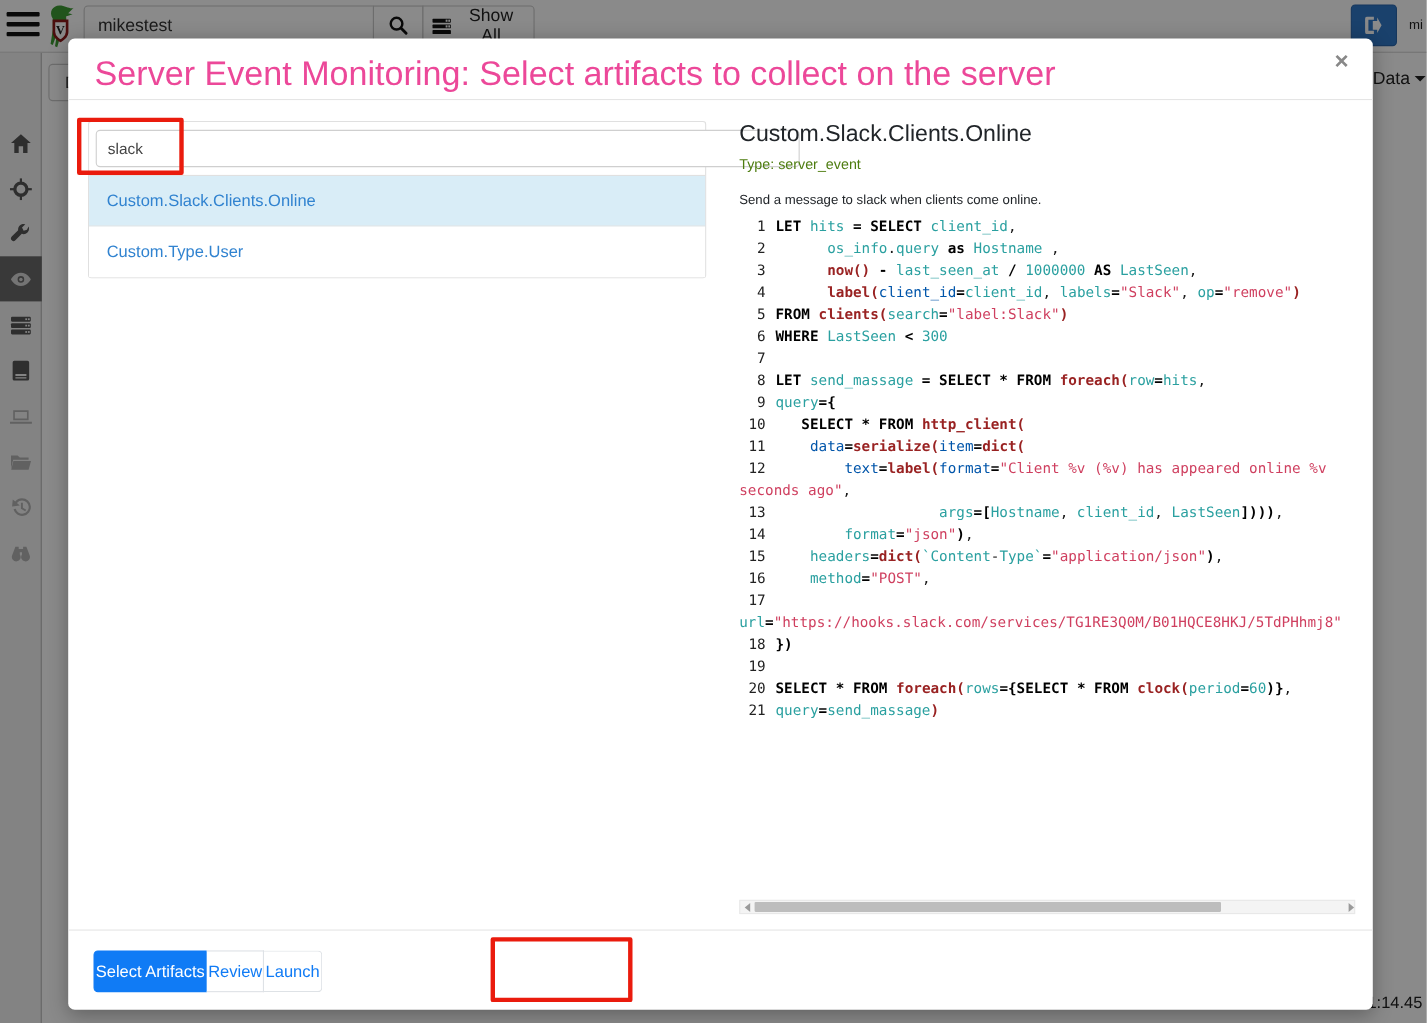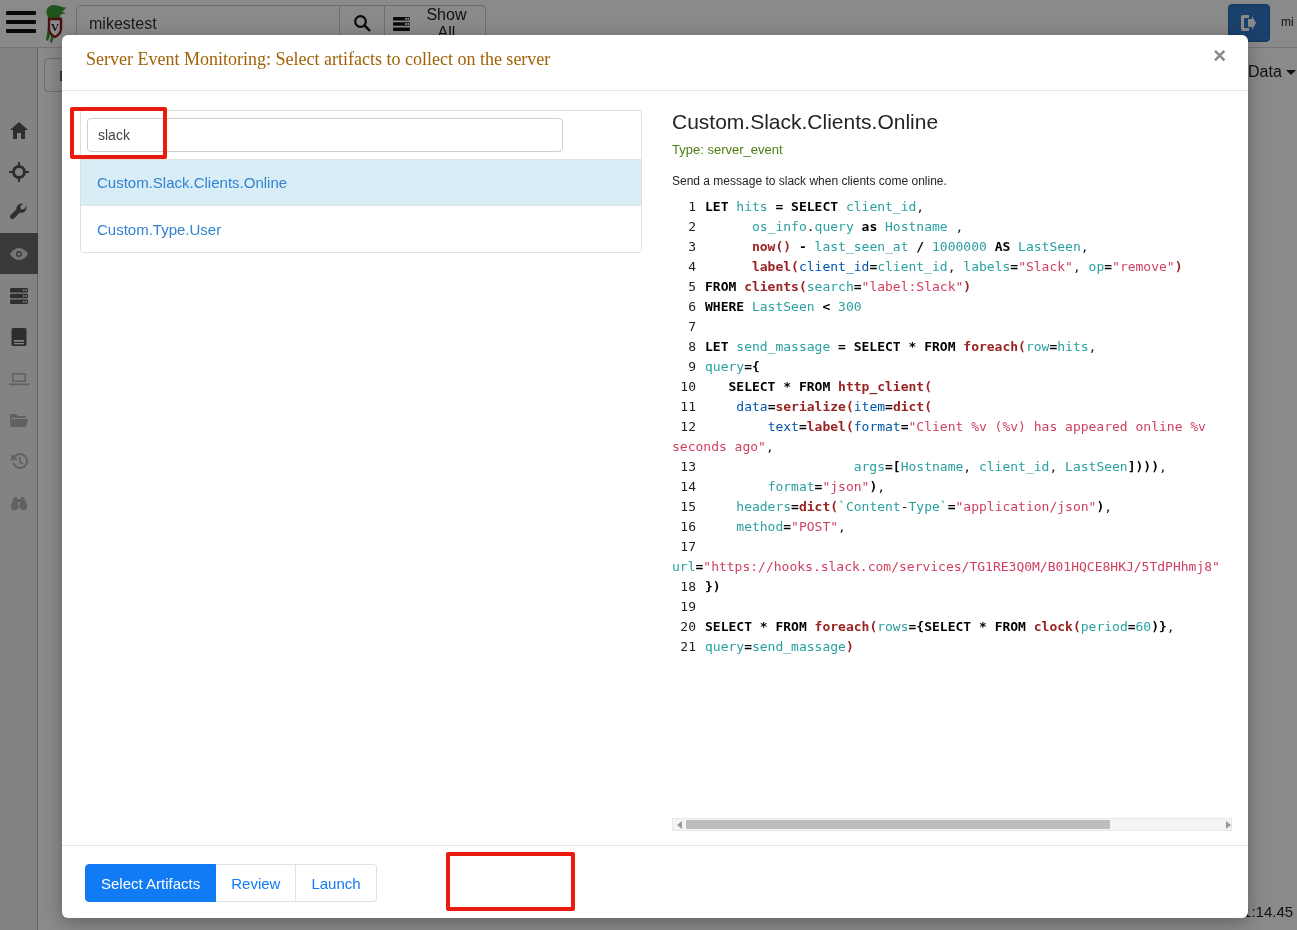"Server Event Monitoring: Select" .modal-title { color: #a16207 -> #ec4899; font-family: Liberation Serif, serif -> none; font-size: 18px -> 31px }
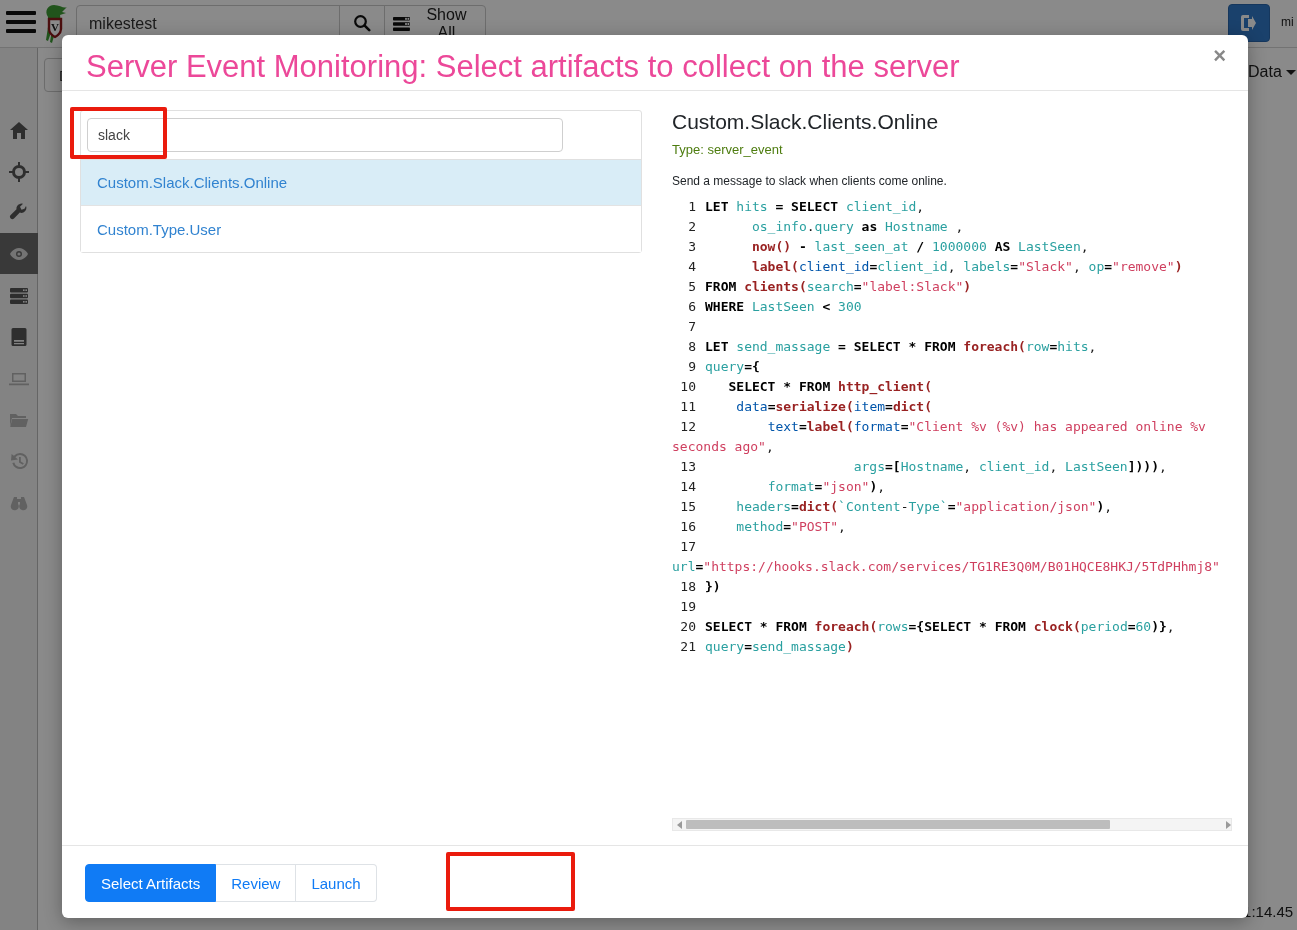"slack" .artifact-search { width: 476px -> 640px }
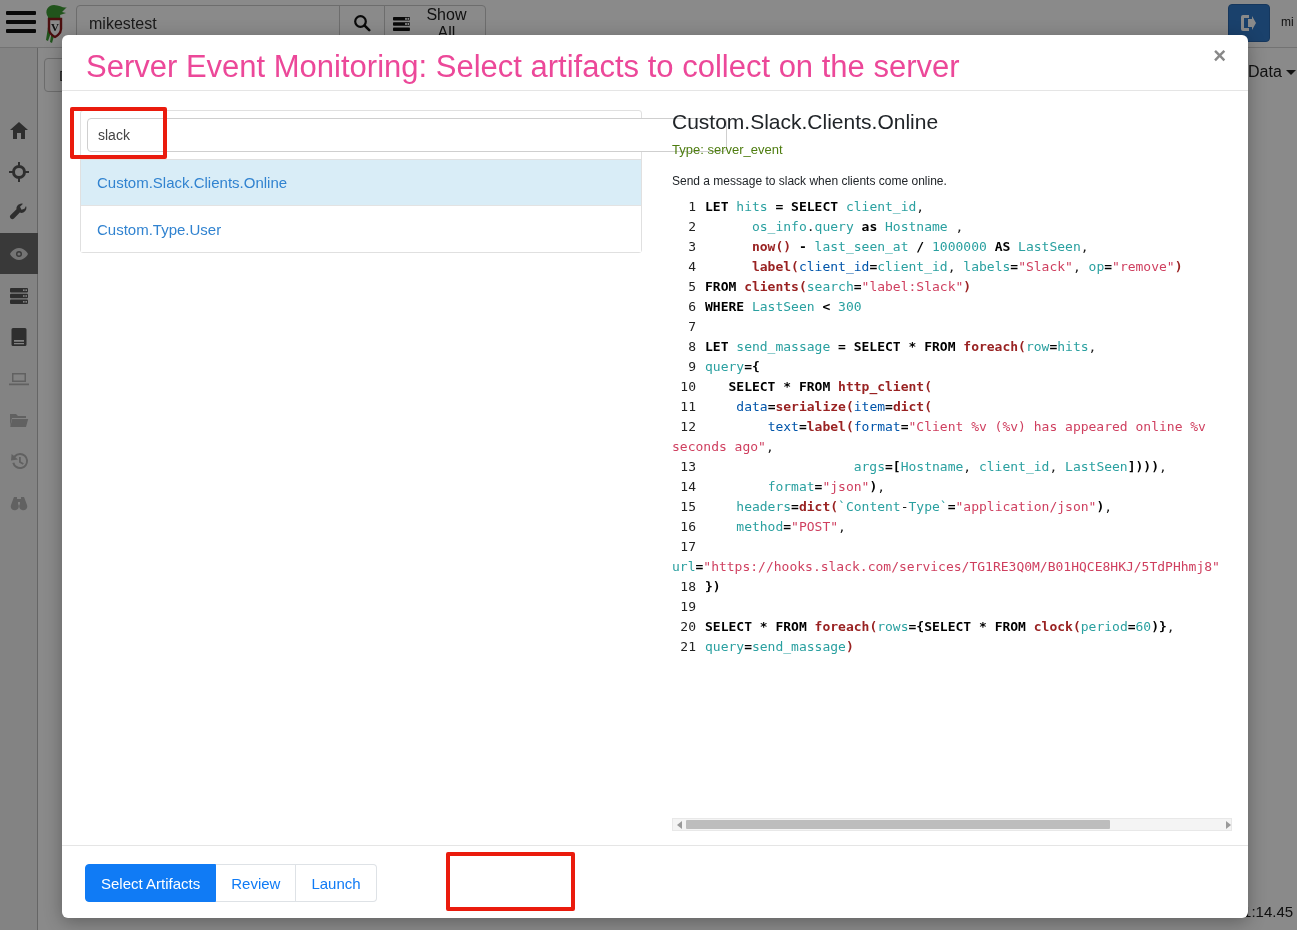"Select Artifacts" .tab { padding: 0 15px -> 0 1px }
